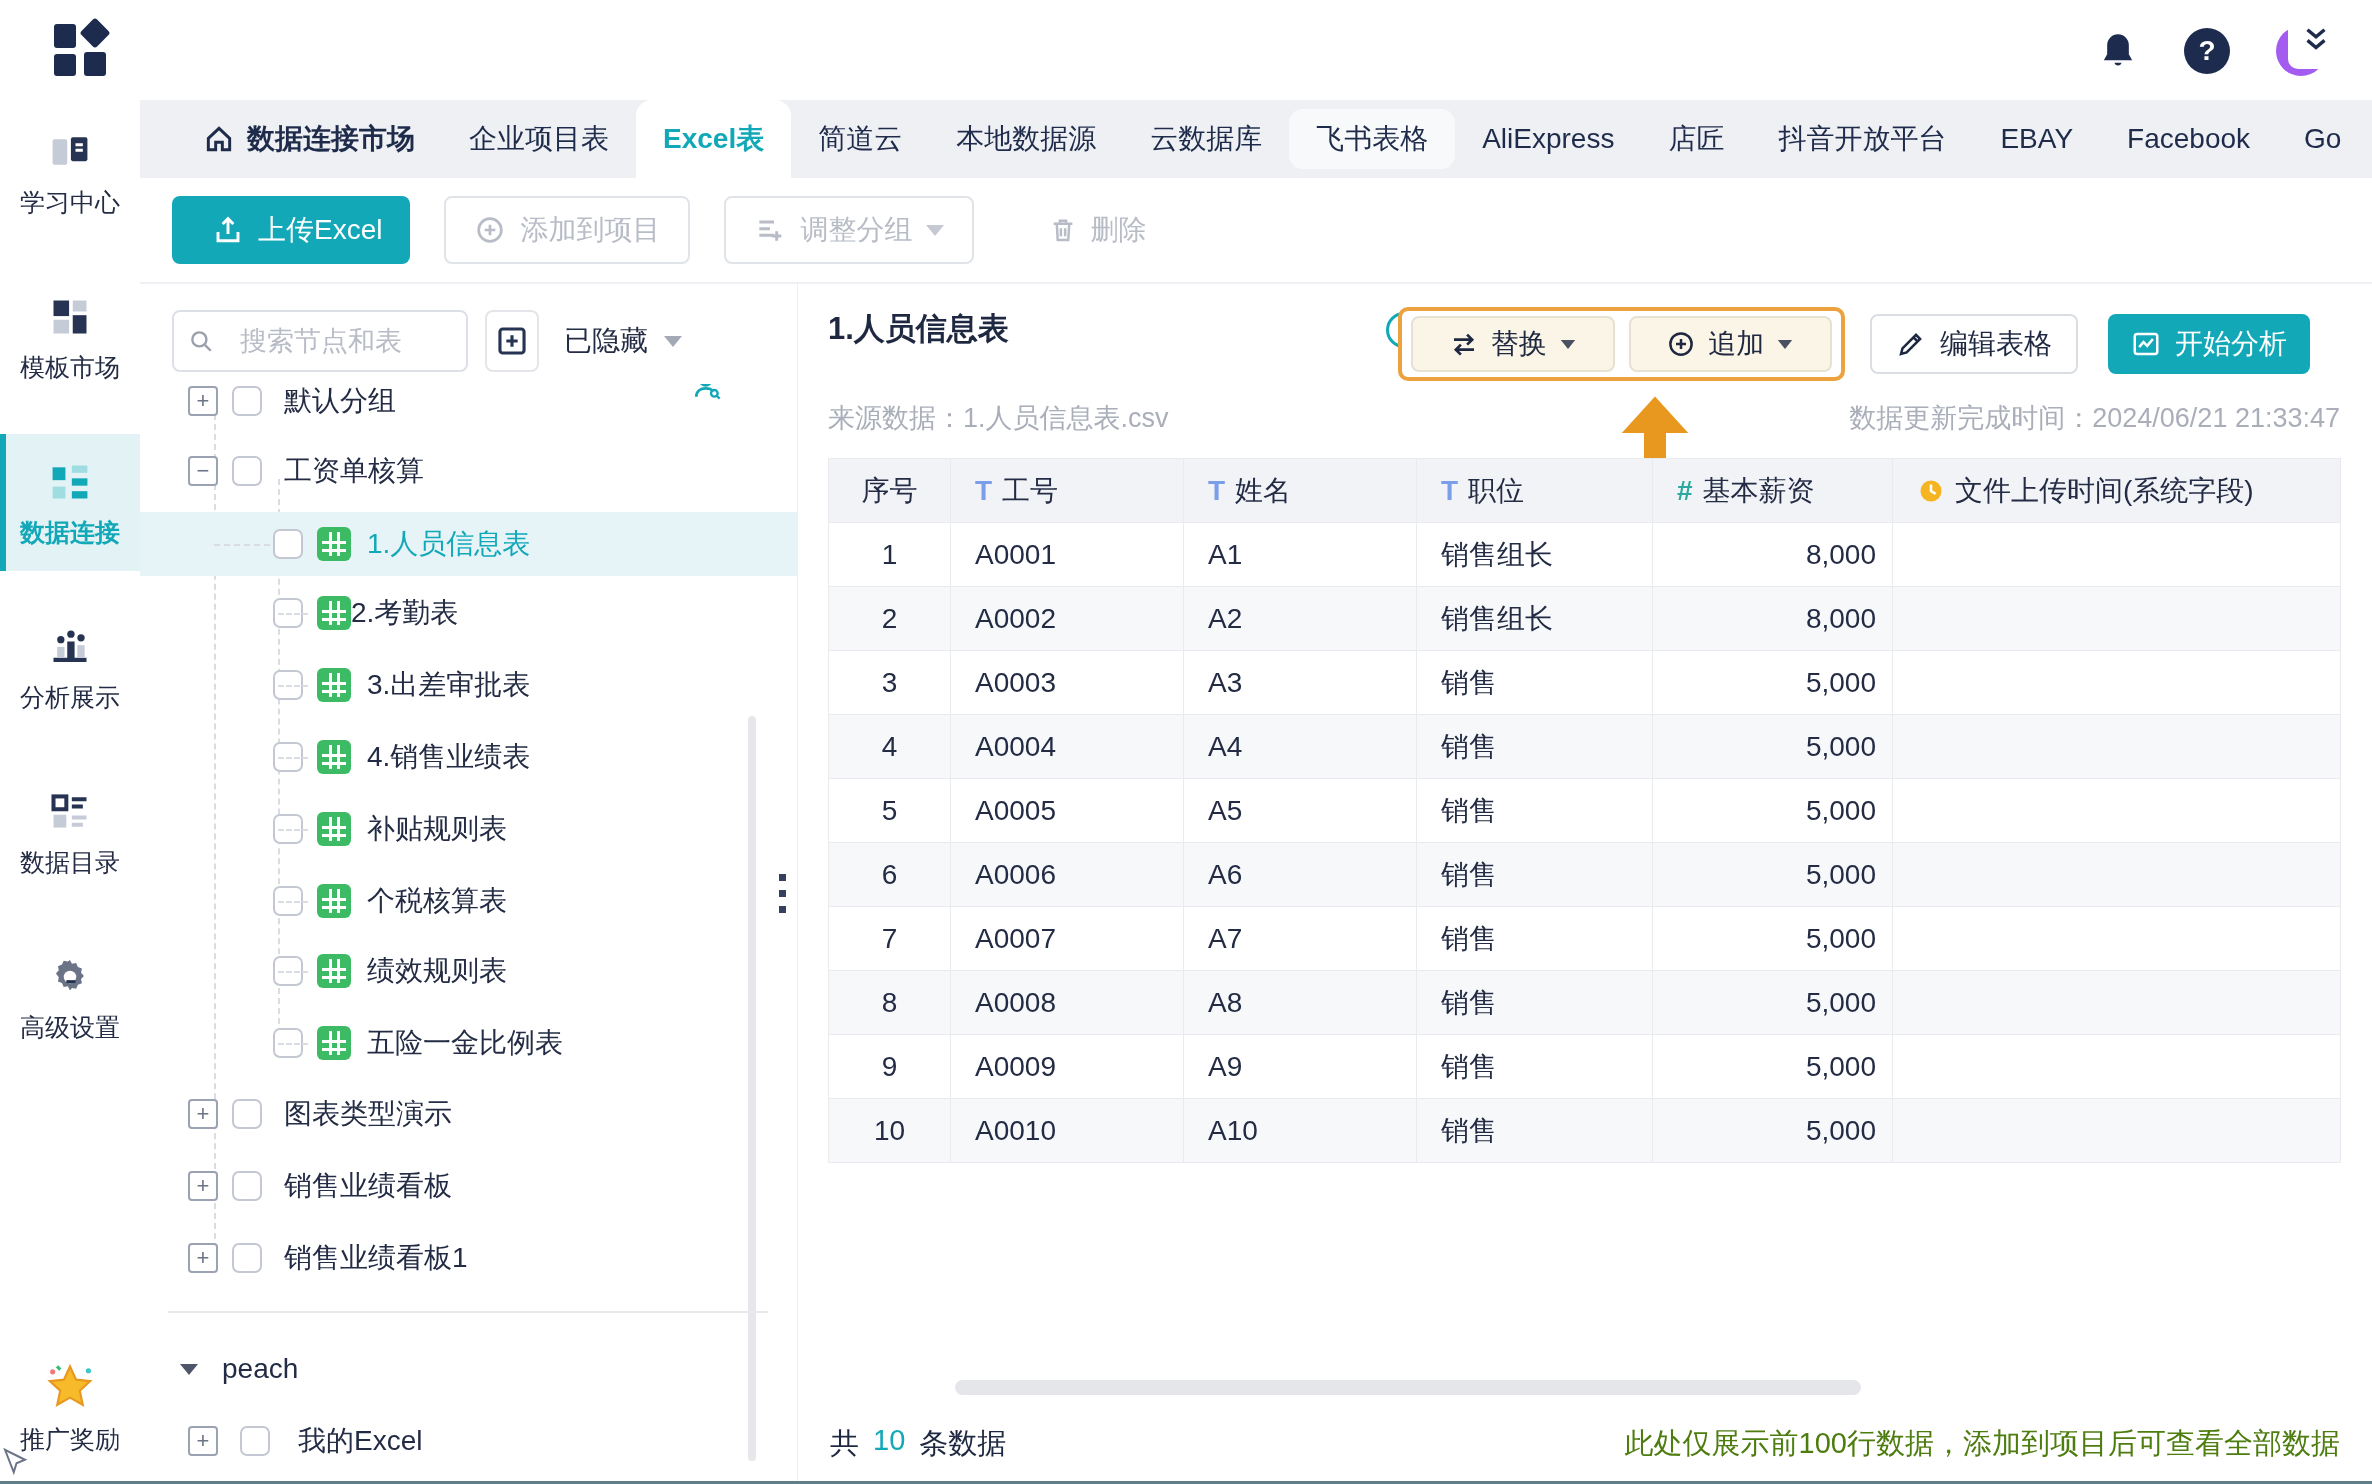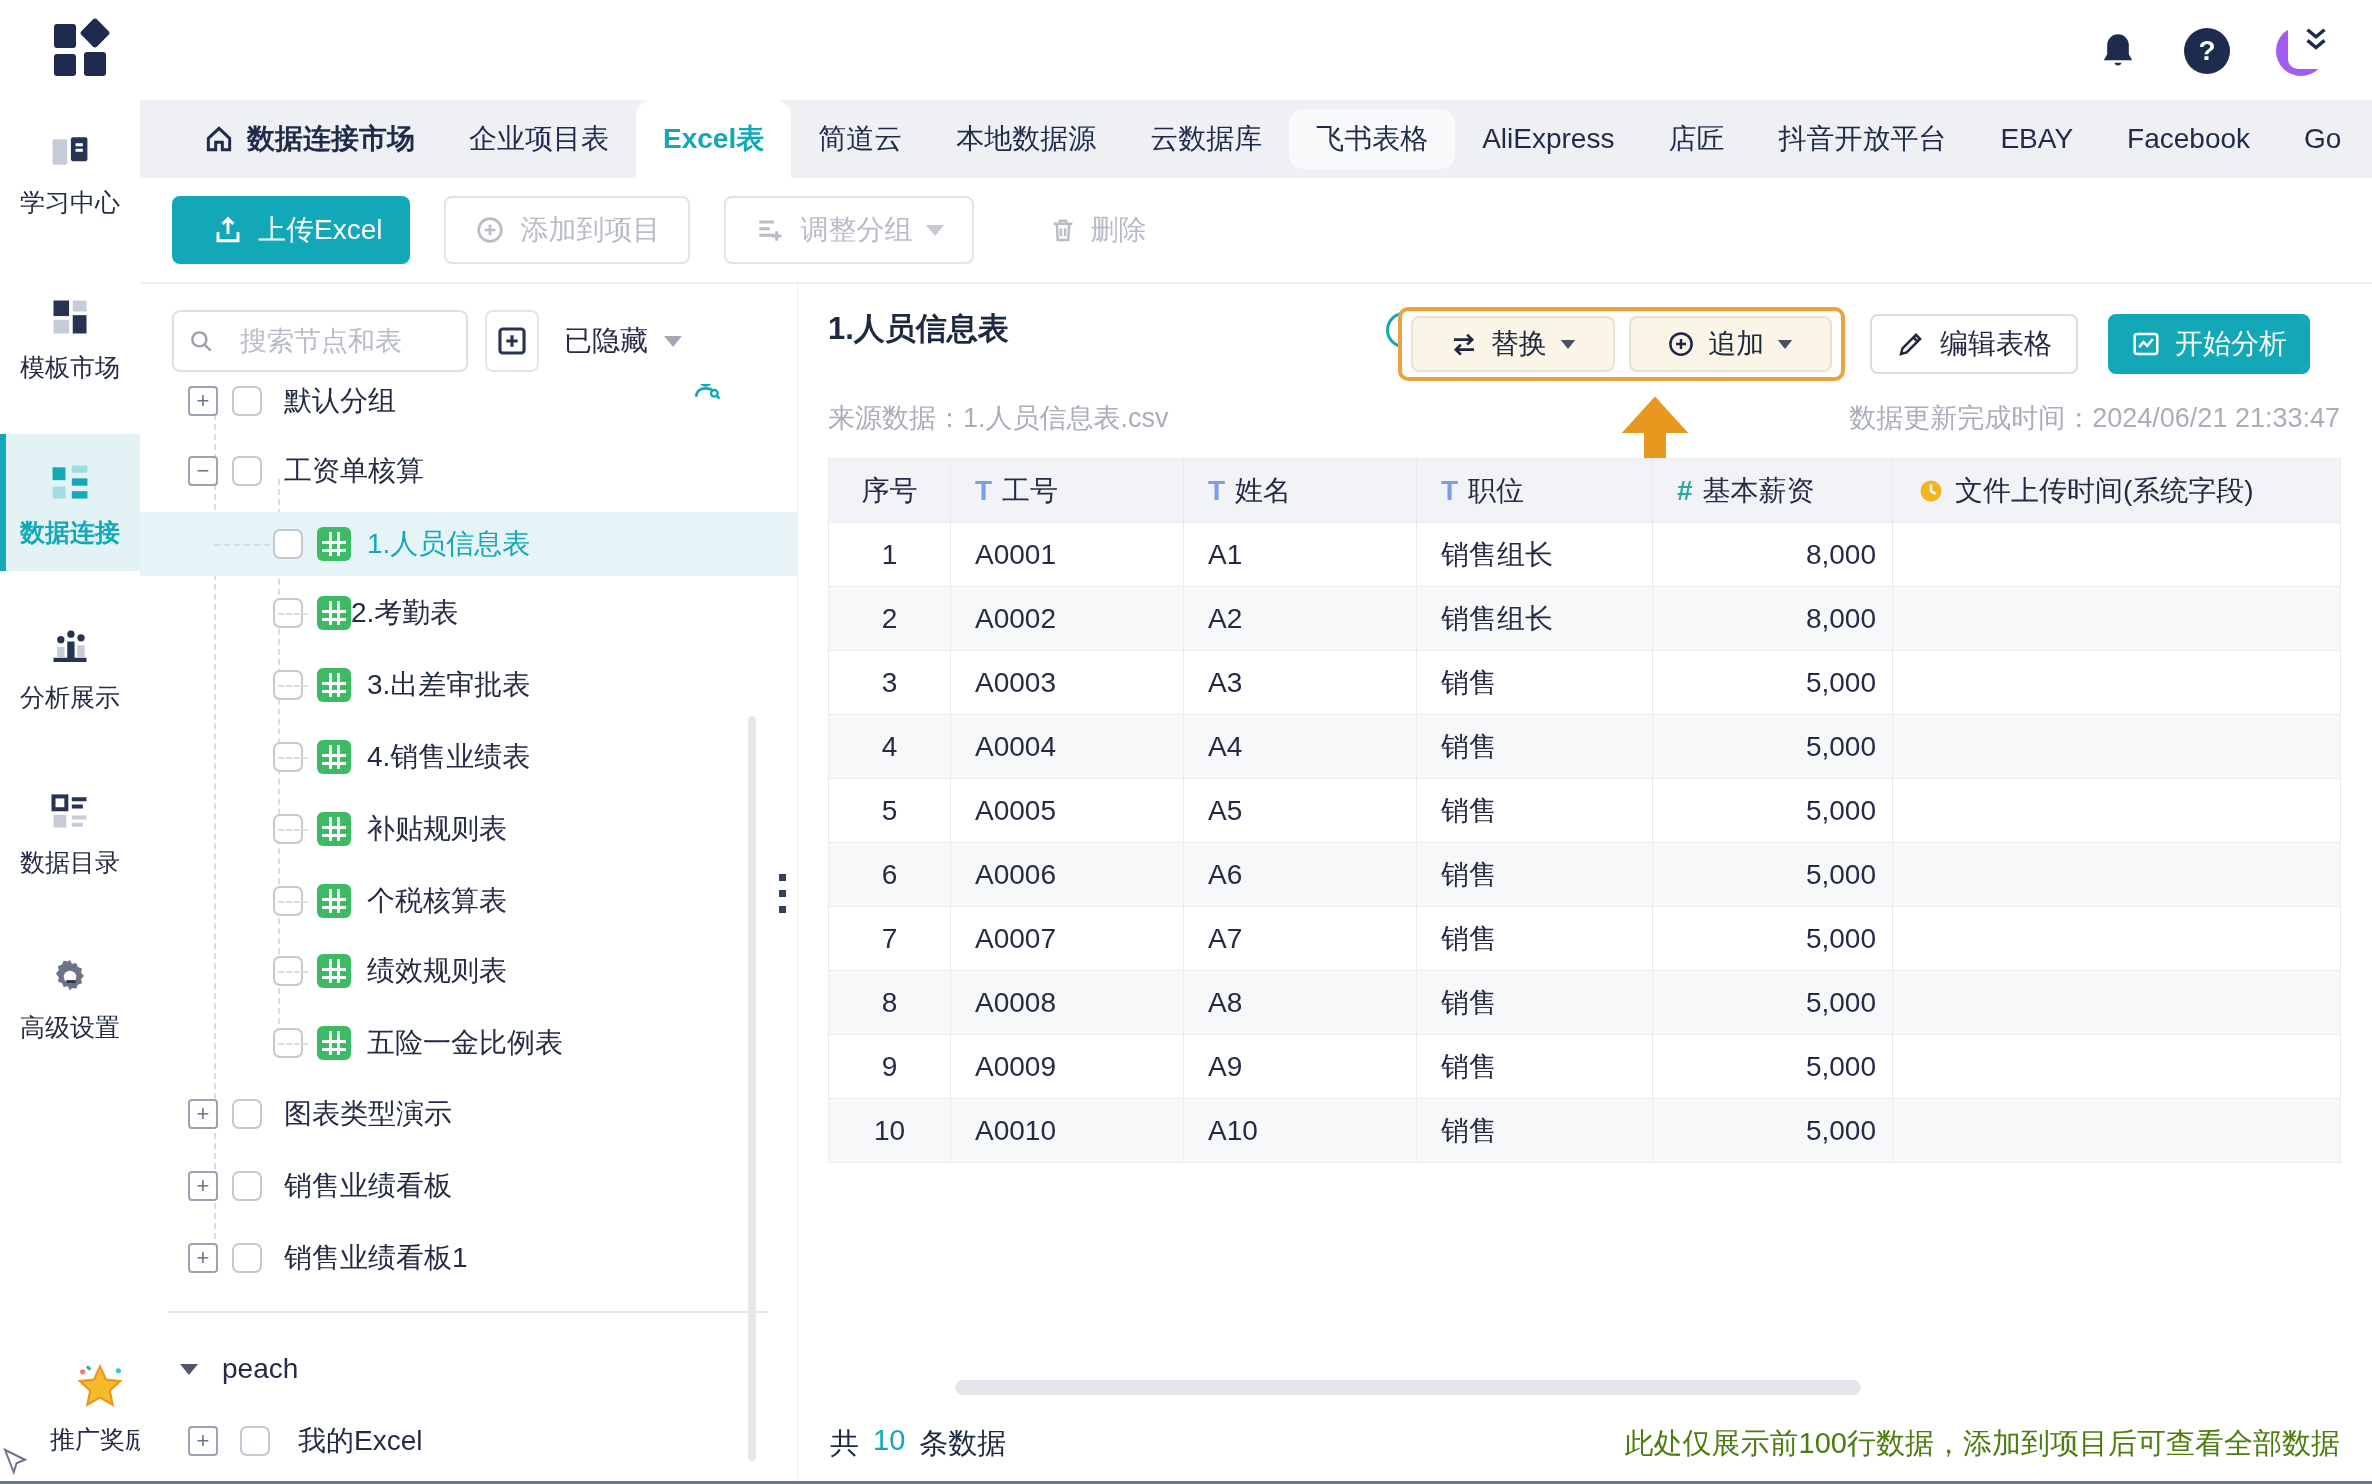"推广奖励" .side-promo { margin-left: 30px -> none }
